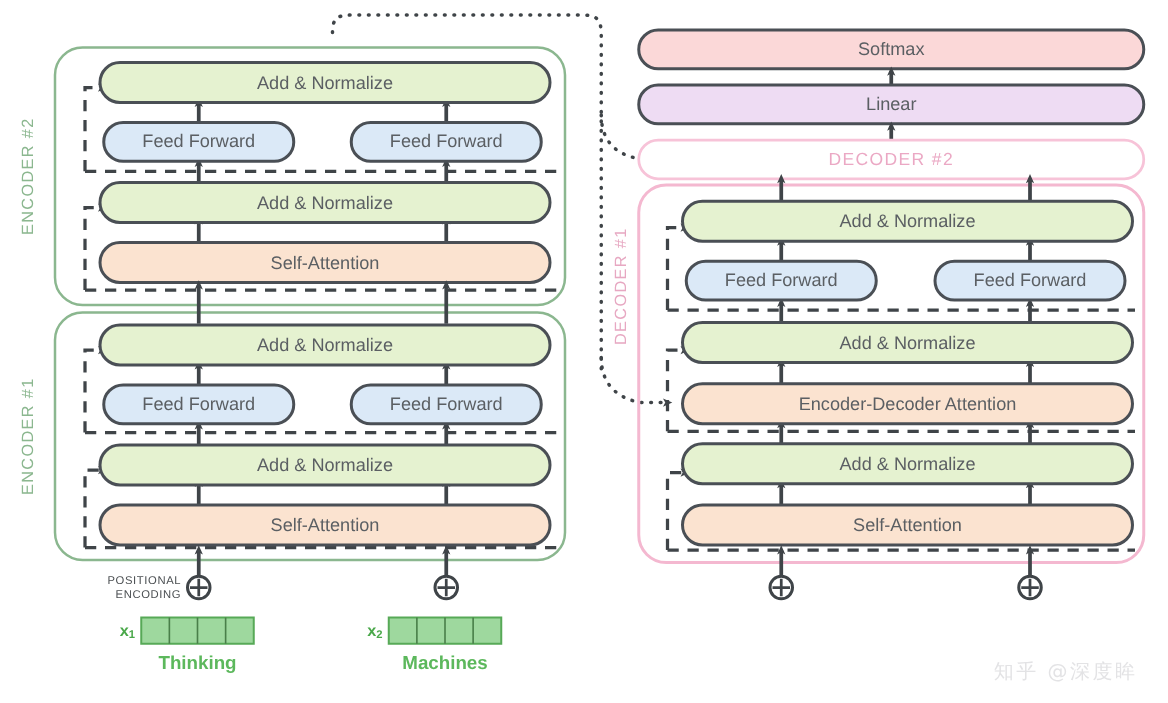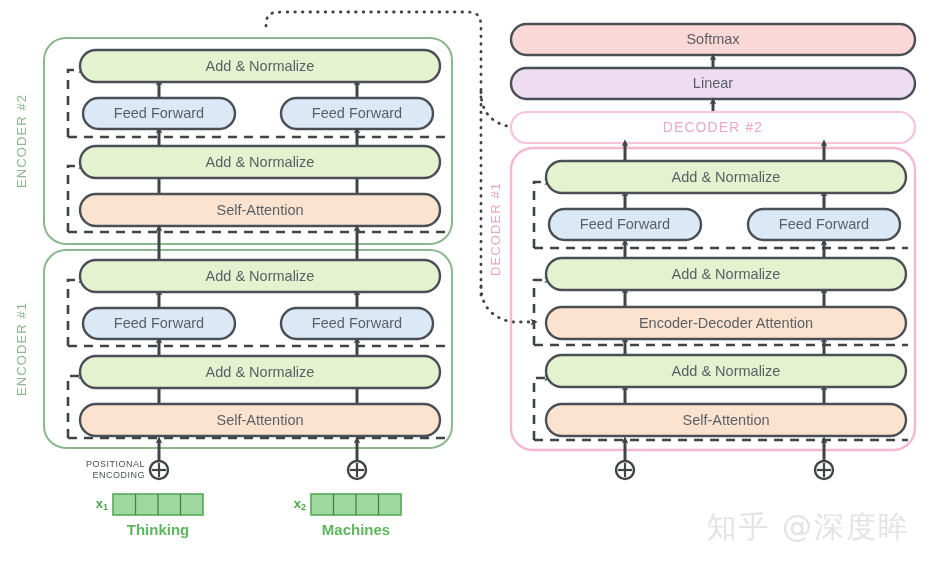"知乎 @深度眸" .watermark { font-size: 30px -> 16px }
